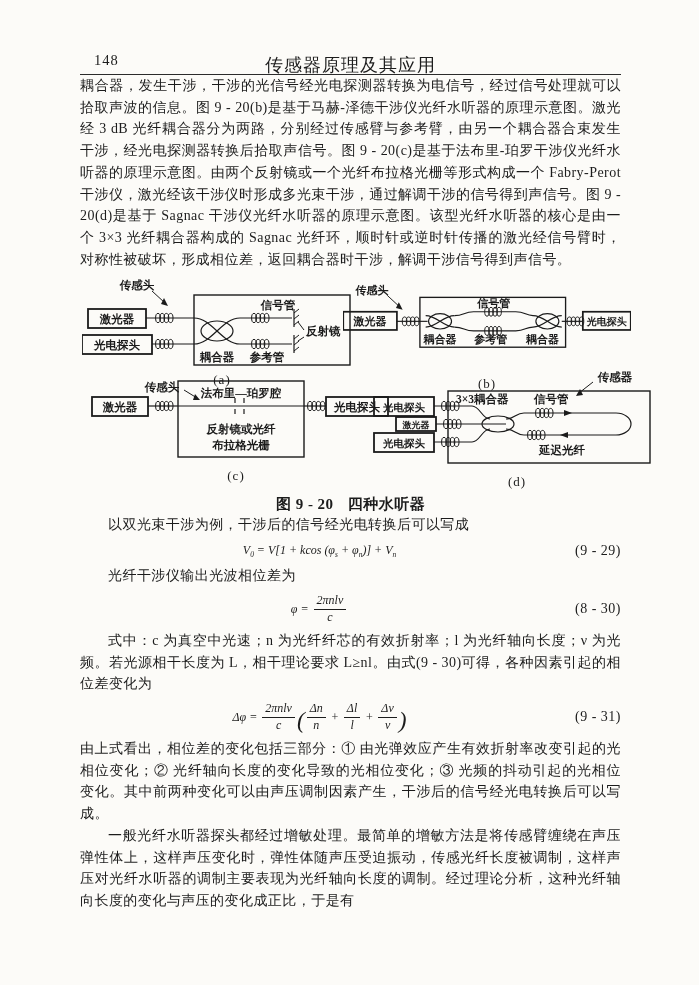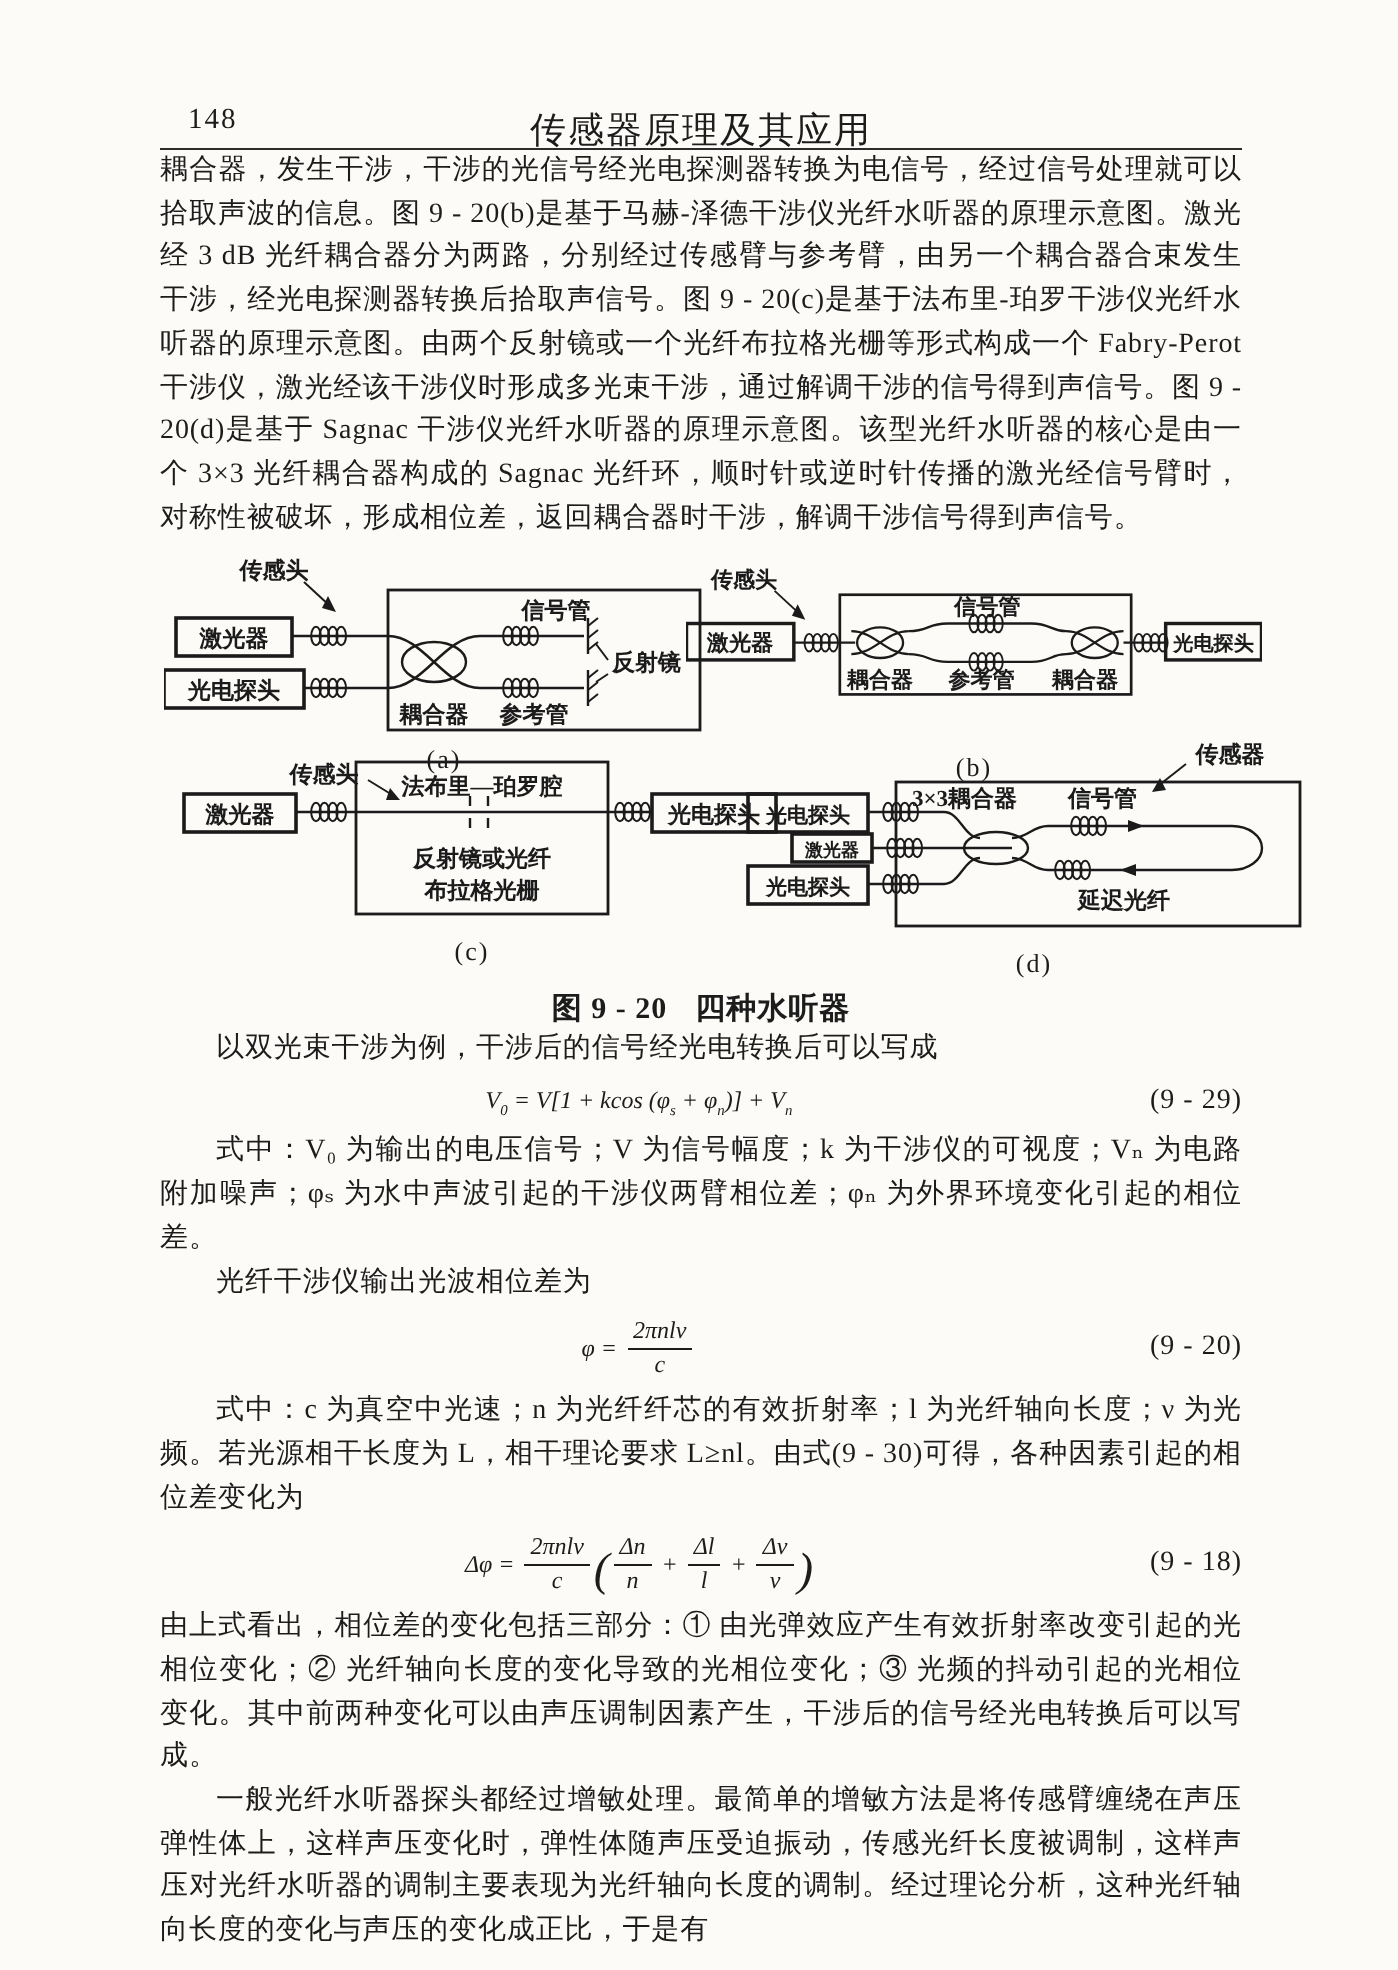"式中：V₀ 为输出的电压信号；V 为信号幅度；k 为干涉仪的可视度；Vₙ" p.ind { html: <p>式中：V₀ 为输出的电压信号；V 为信号幅度；k 为干涉仪的可视度；Vₙ 为电路附加噪声；φₛ 为水中声波引起的干涉仪两臂相位差；φₙ 为外界环境变化引起的相位差。</p> -> none }
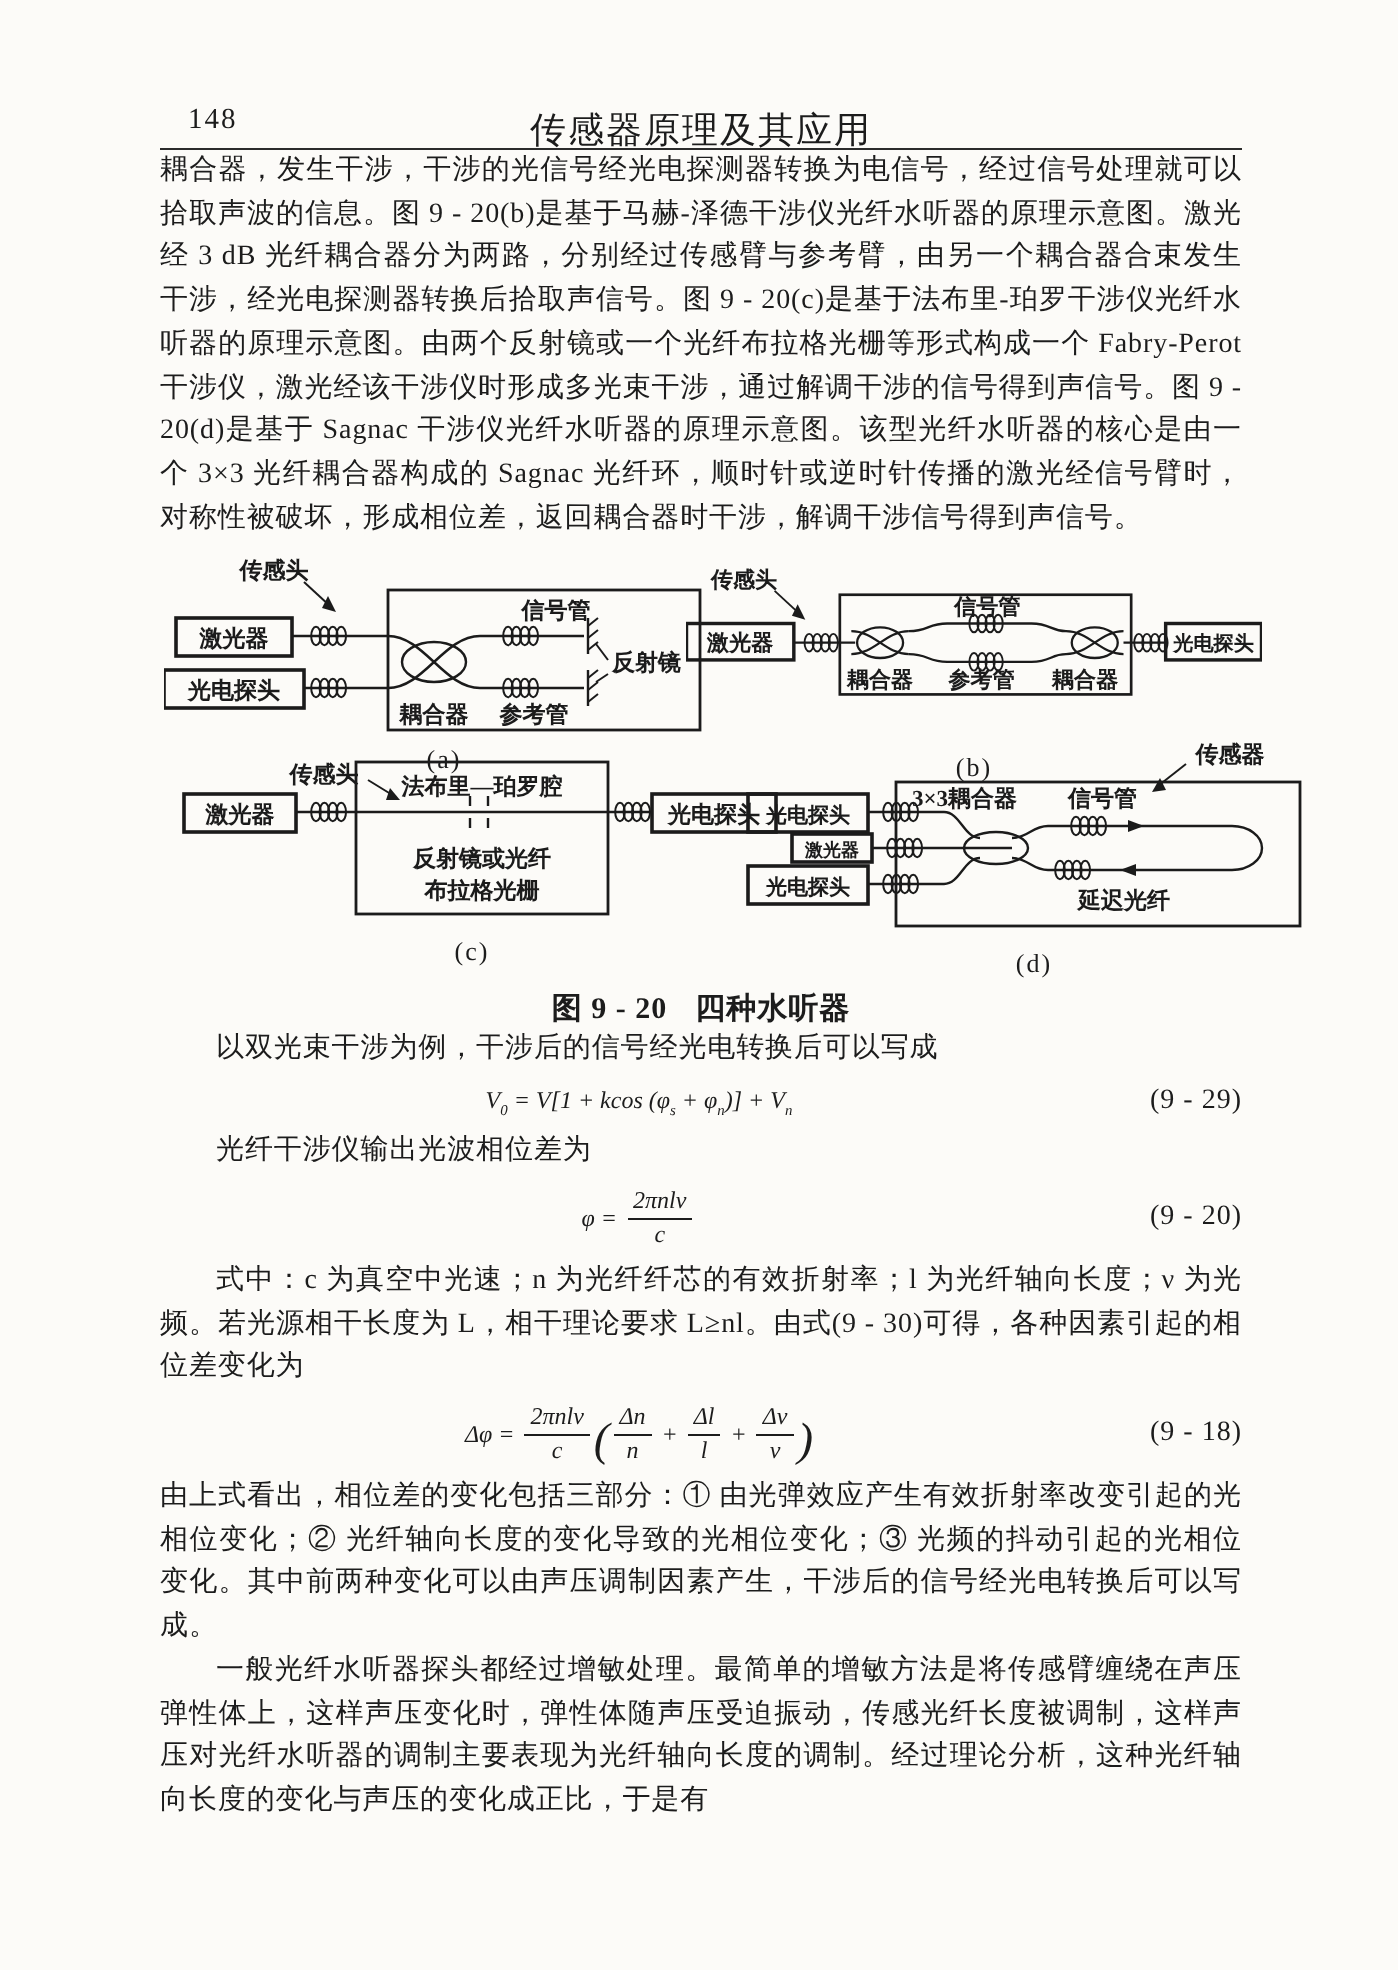"(9 - 20)" span.eqn { text: 9 - 20 -> 8 - 30 }
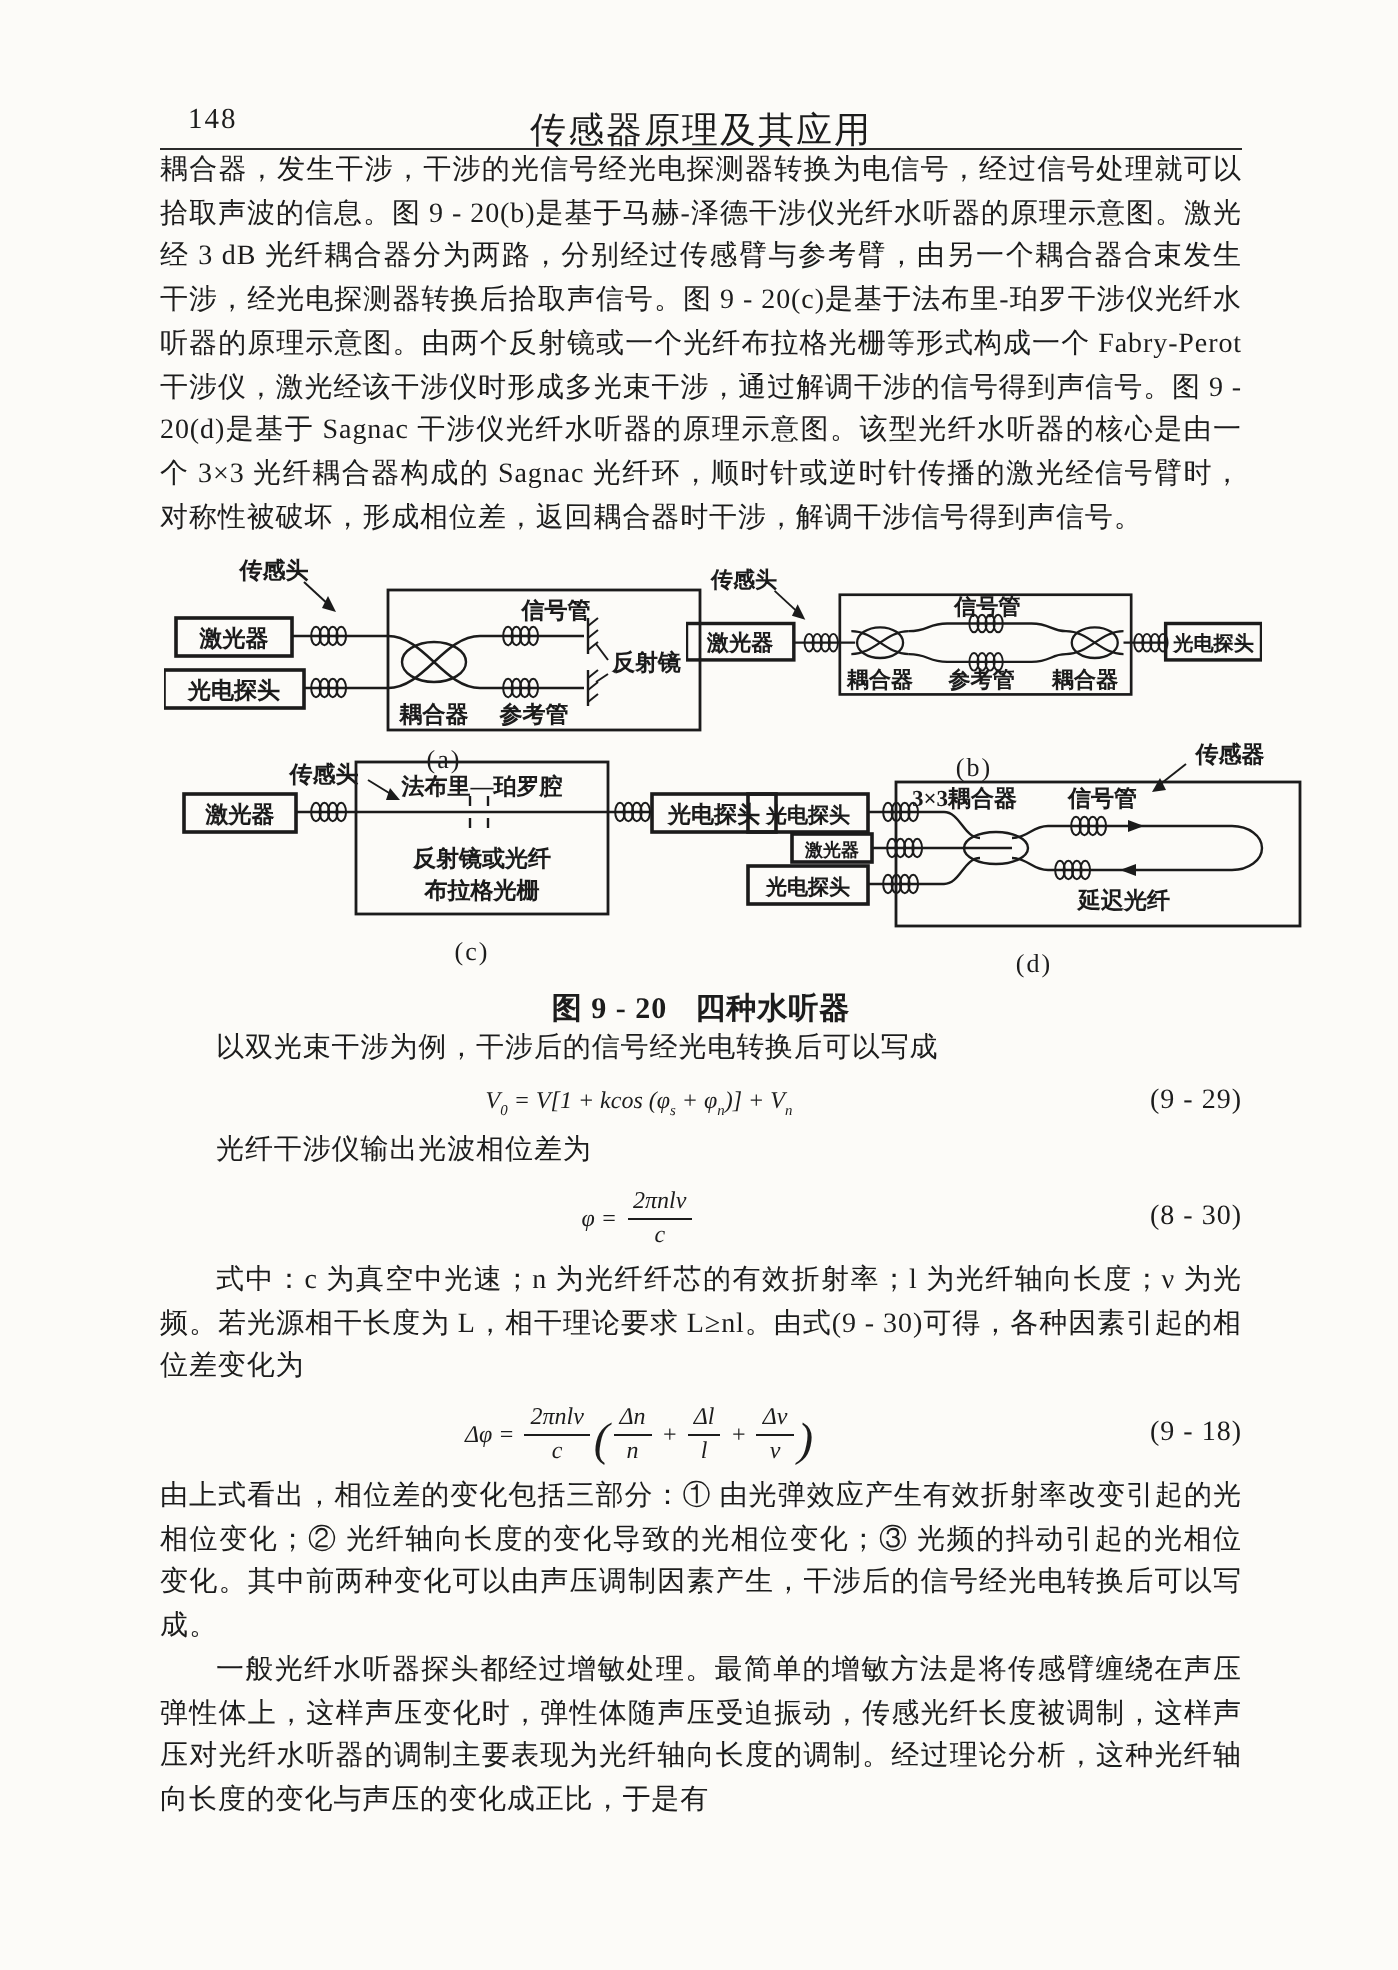"(9 - 18)" span.eqn { text: 18 -> 31 }
